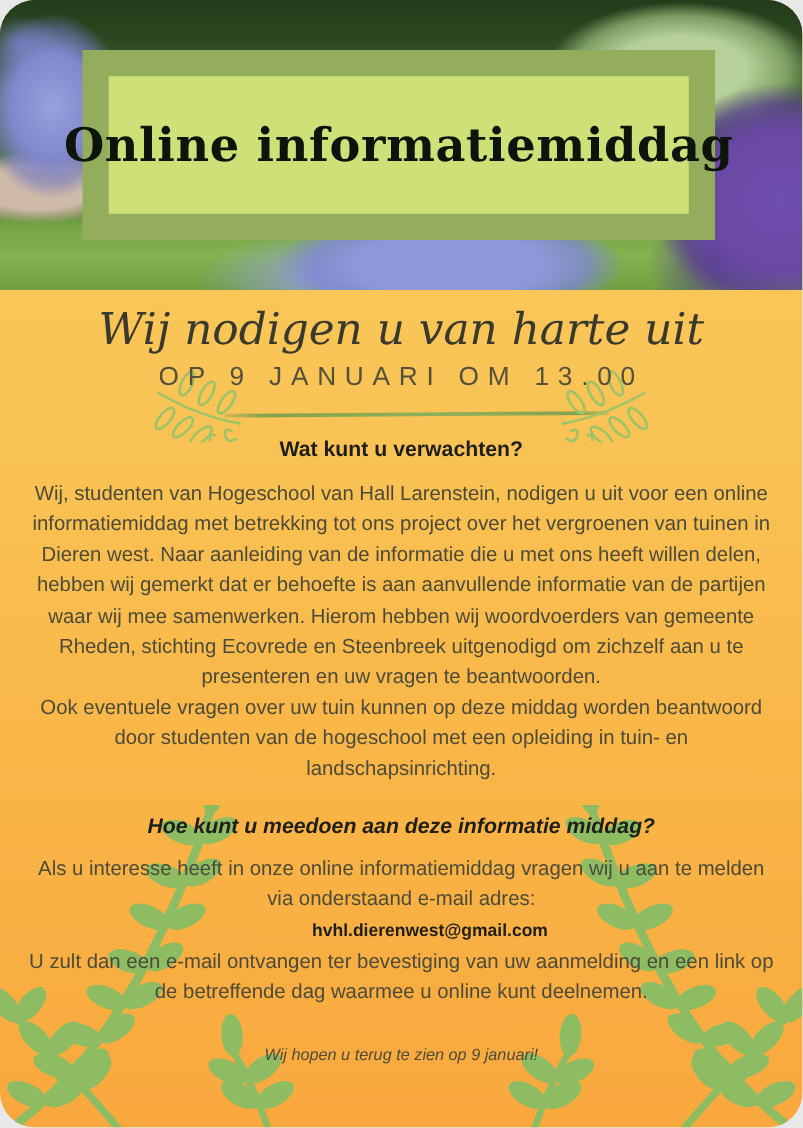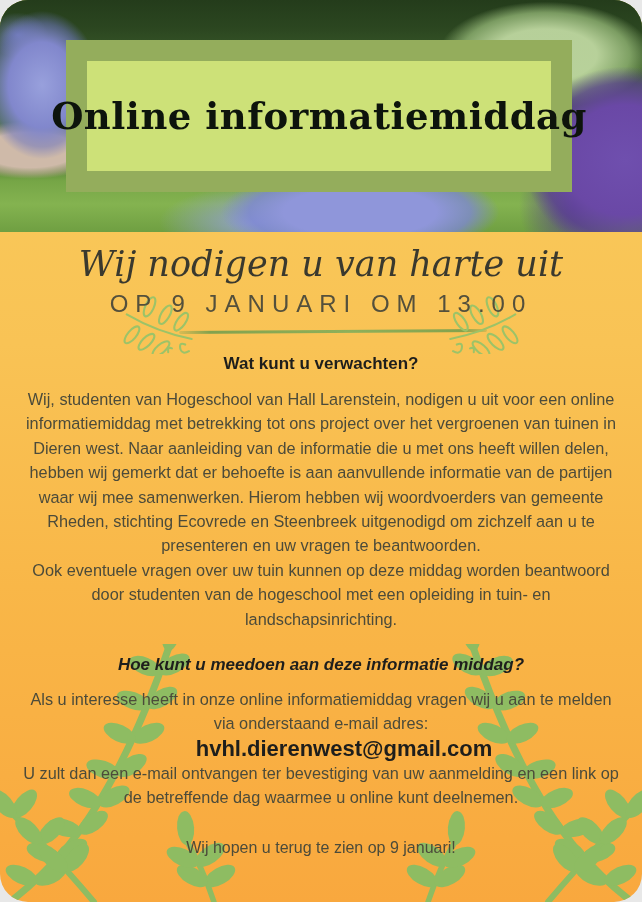"OP 9 JANUARI OM 13.00" .date { font-size: 24px -> 21px }
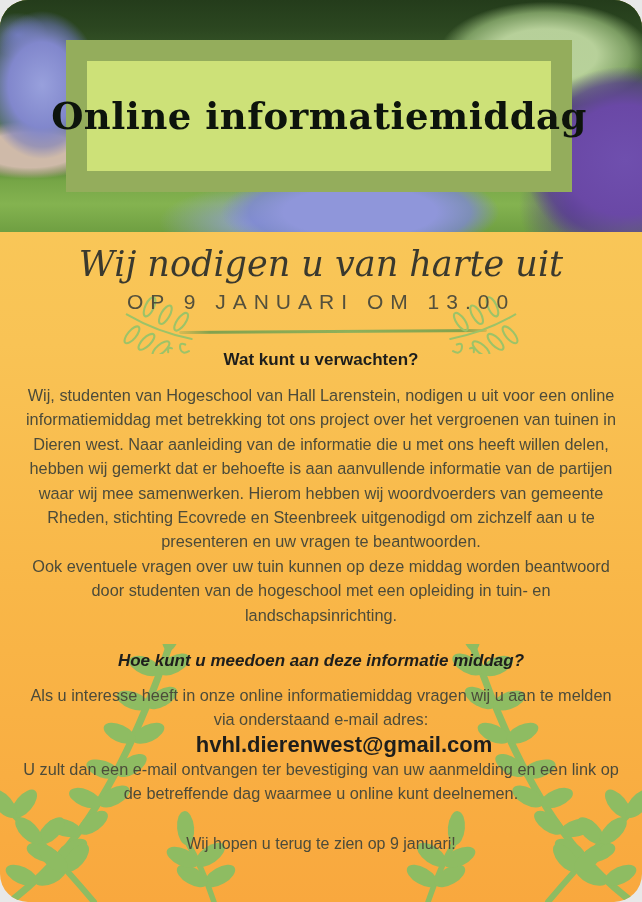"hvhl.dierenwest@gmail.com" p.email { font-size: 22px -> 14px }
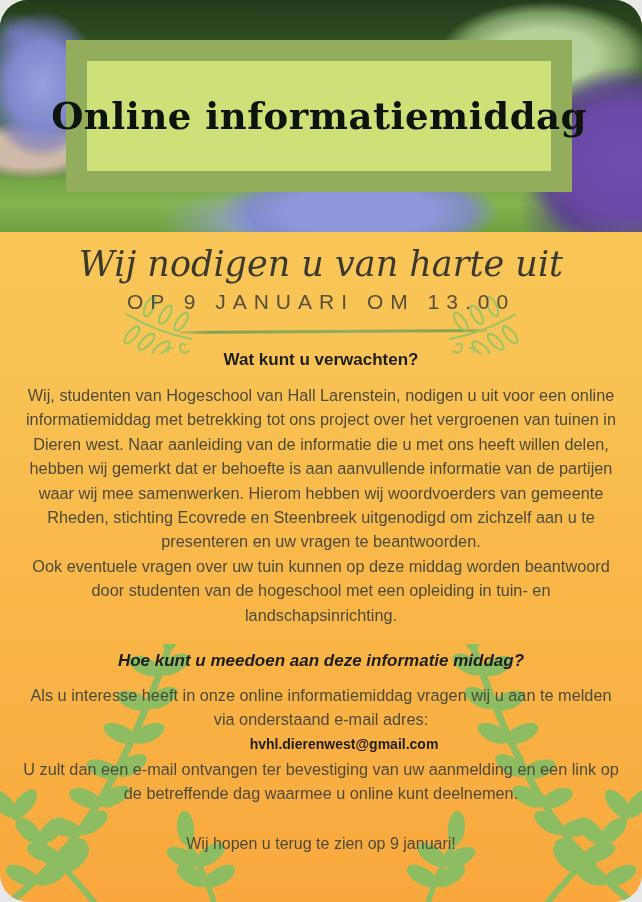"Wij hopen u terug te" p.closing { font-size: 16px -> 13px; font-style: none -> italic }
